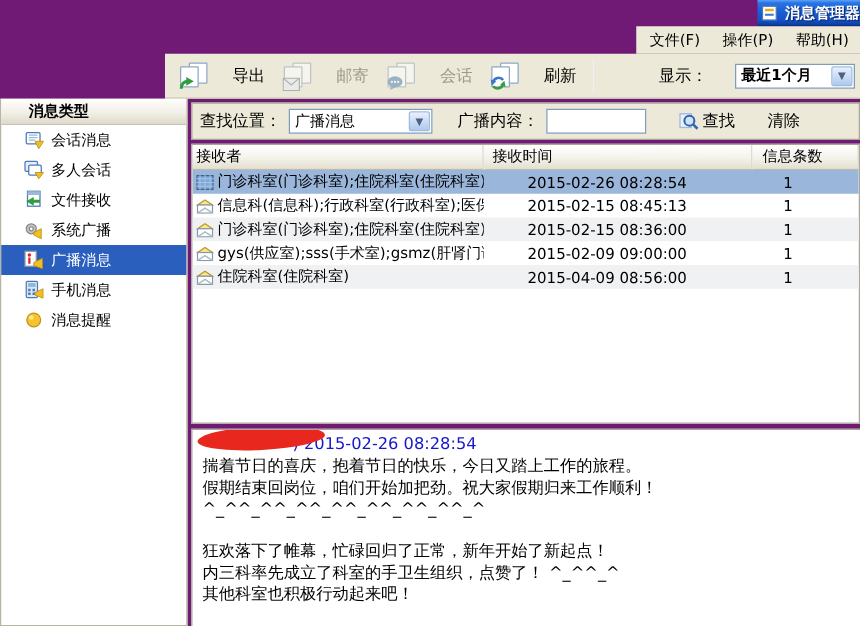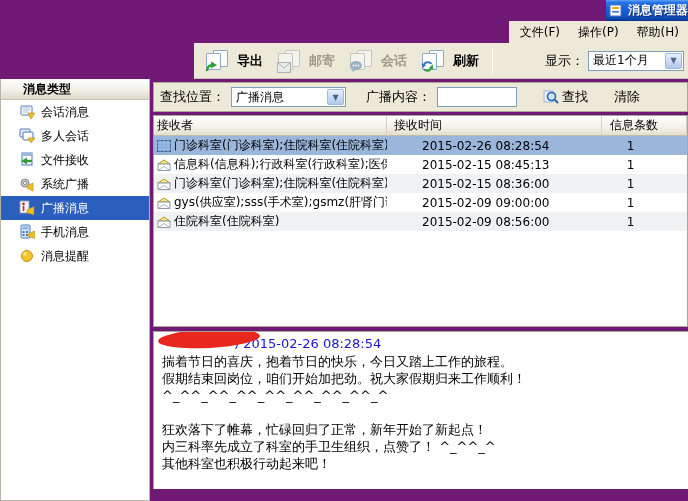"导出" .tb-btn { font-weight: bold -> none; gap: 8px -> 19px }
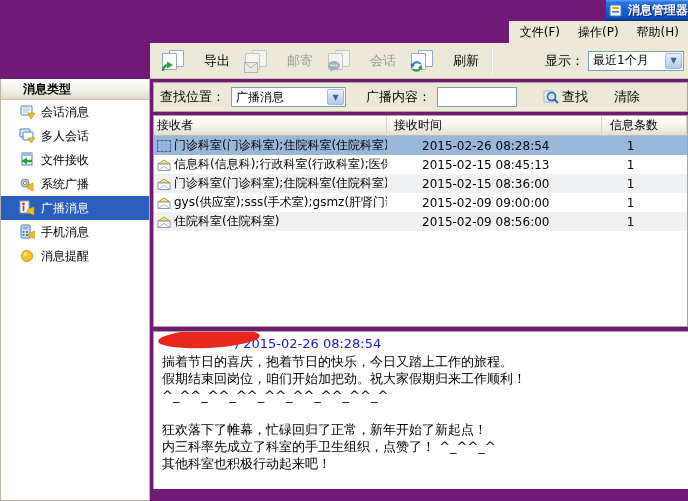"显示：" .tb-display { gap: 4px -> 22px }
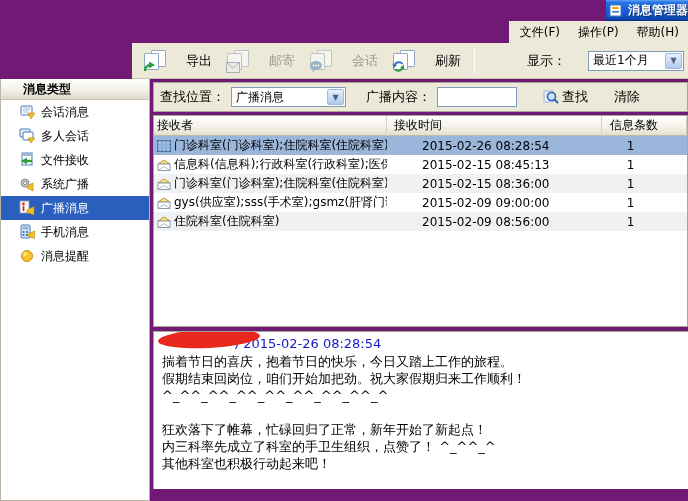"最近1个月" div.xp-select { font-weight: none -> bold }
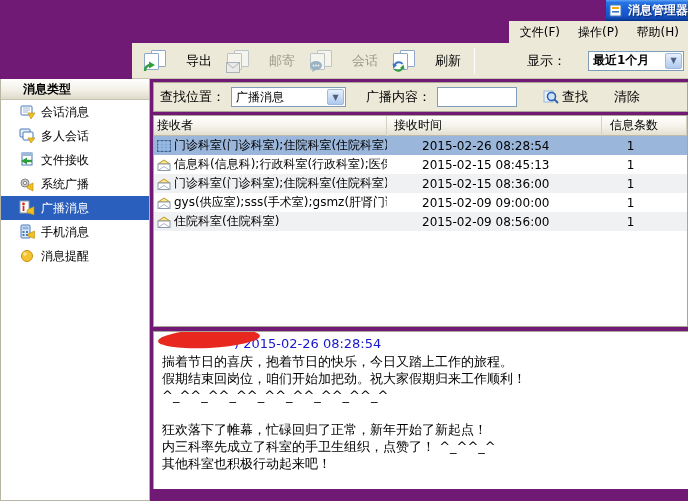"查找位置：" .main { padding: 3px 0 12px 3px -> 3px 0 0 3px }
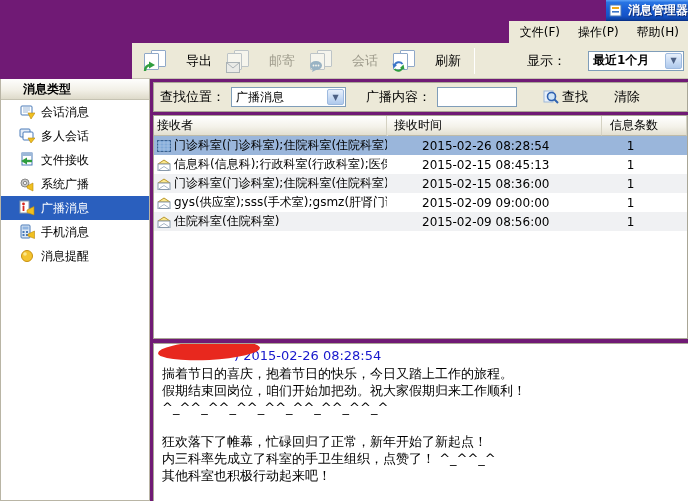"2015-02-09 08:56:00" div.t-cell { text: 2015-02-09 -> 2015-04-09 }
